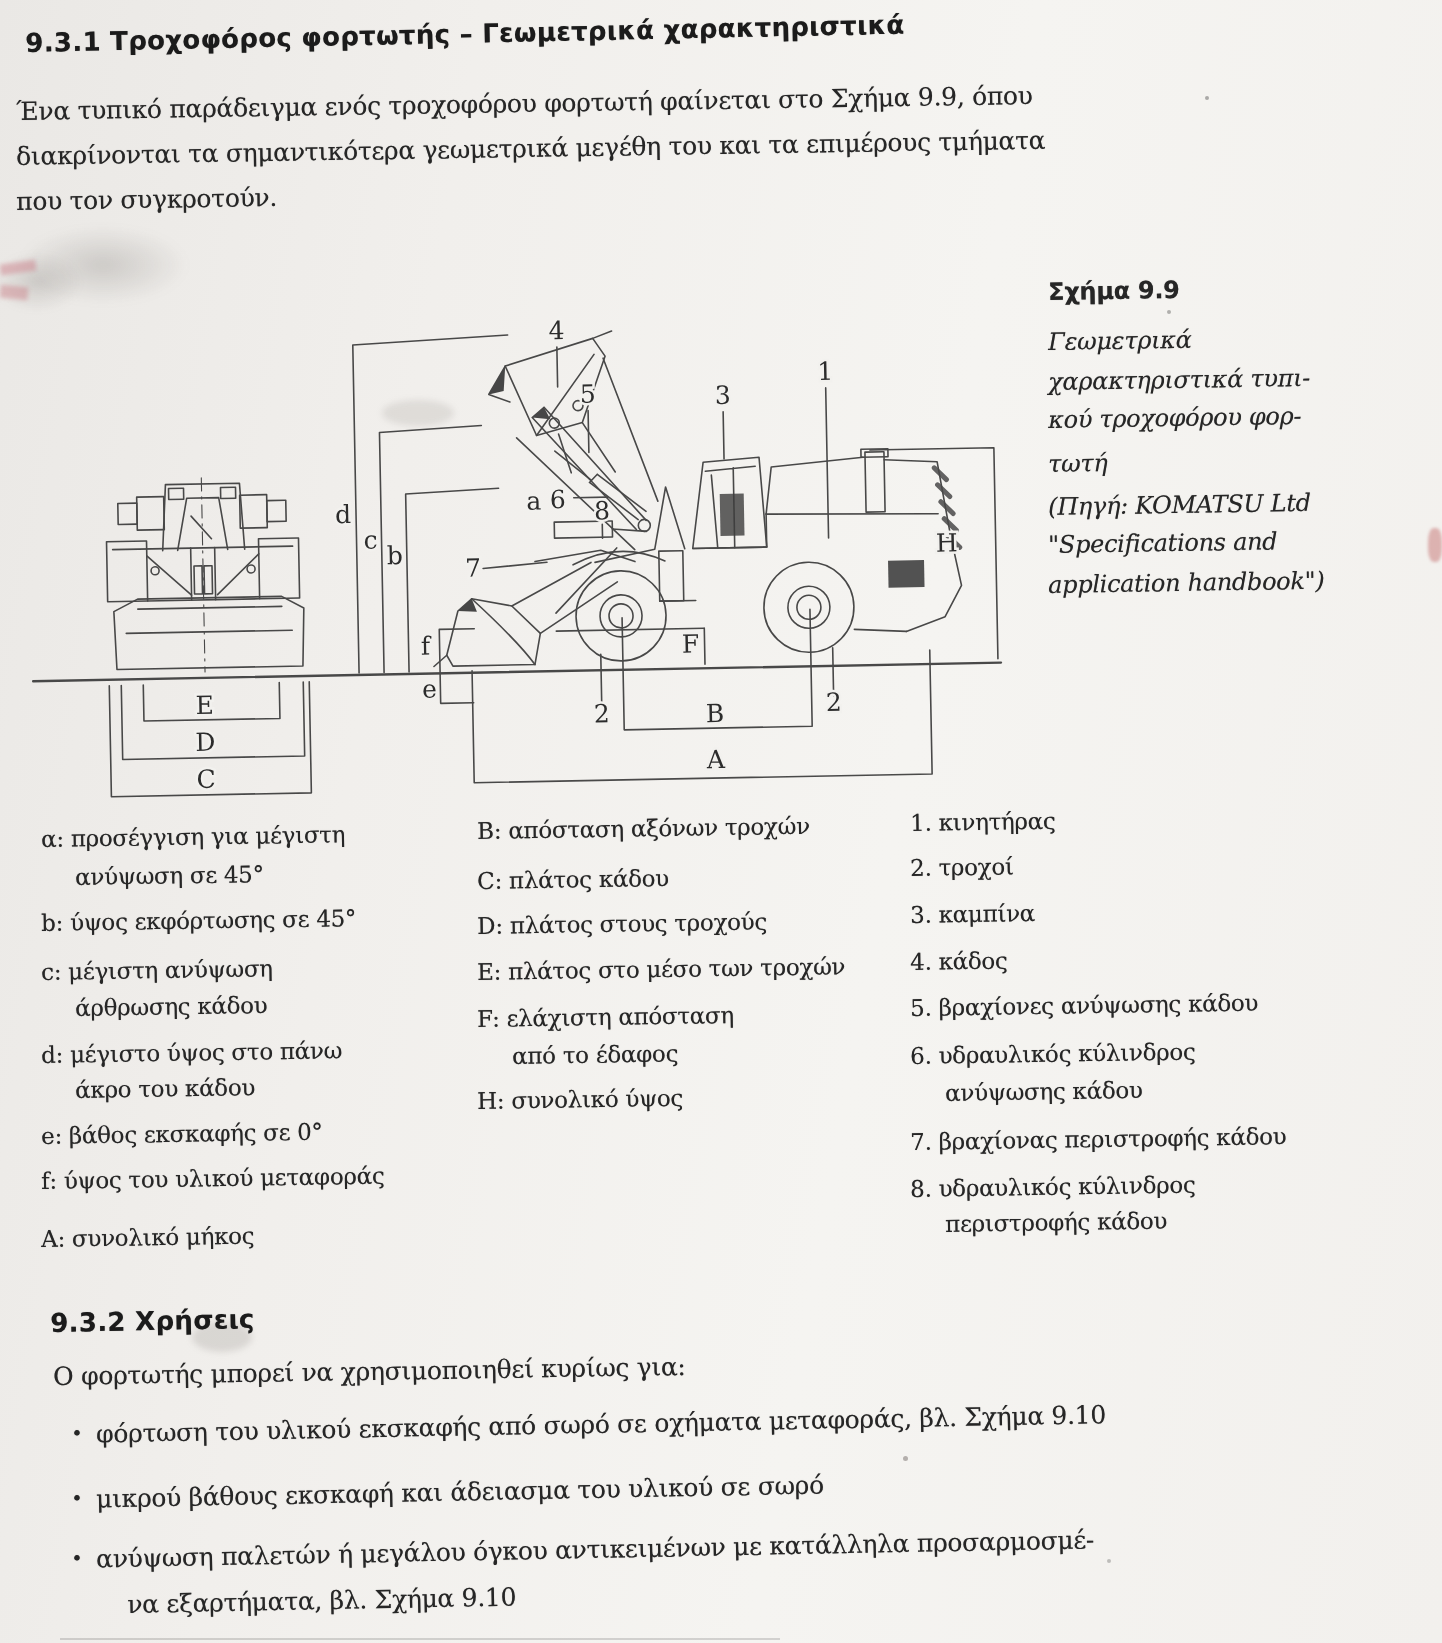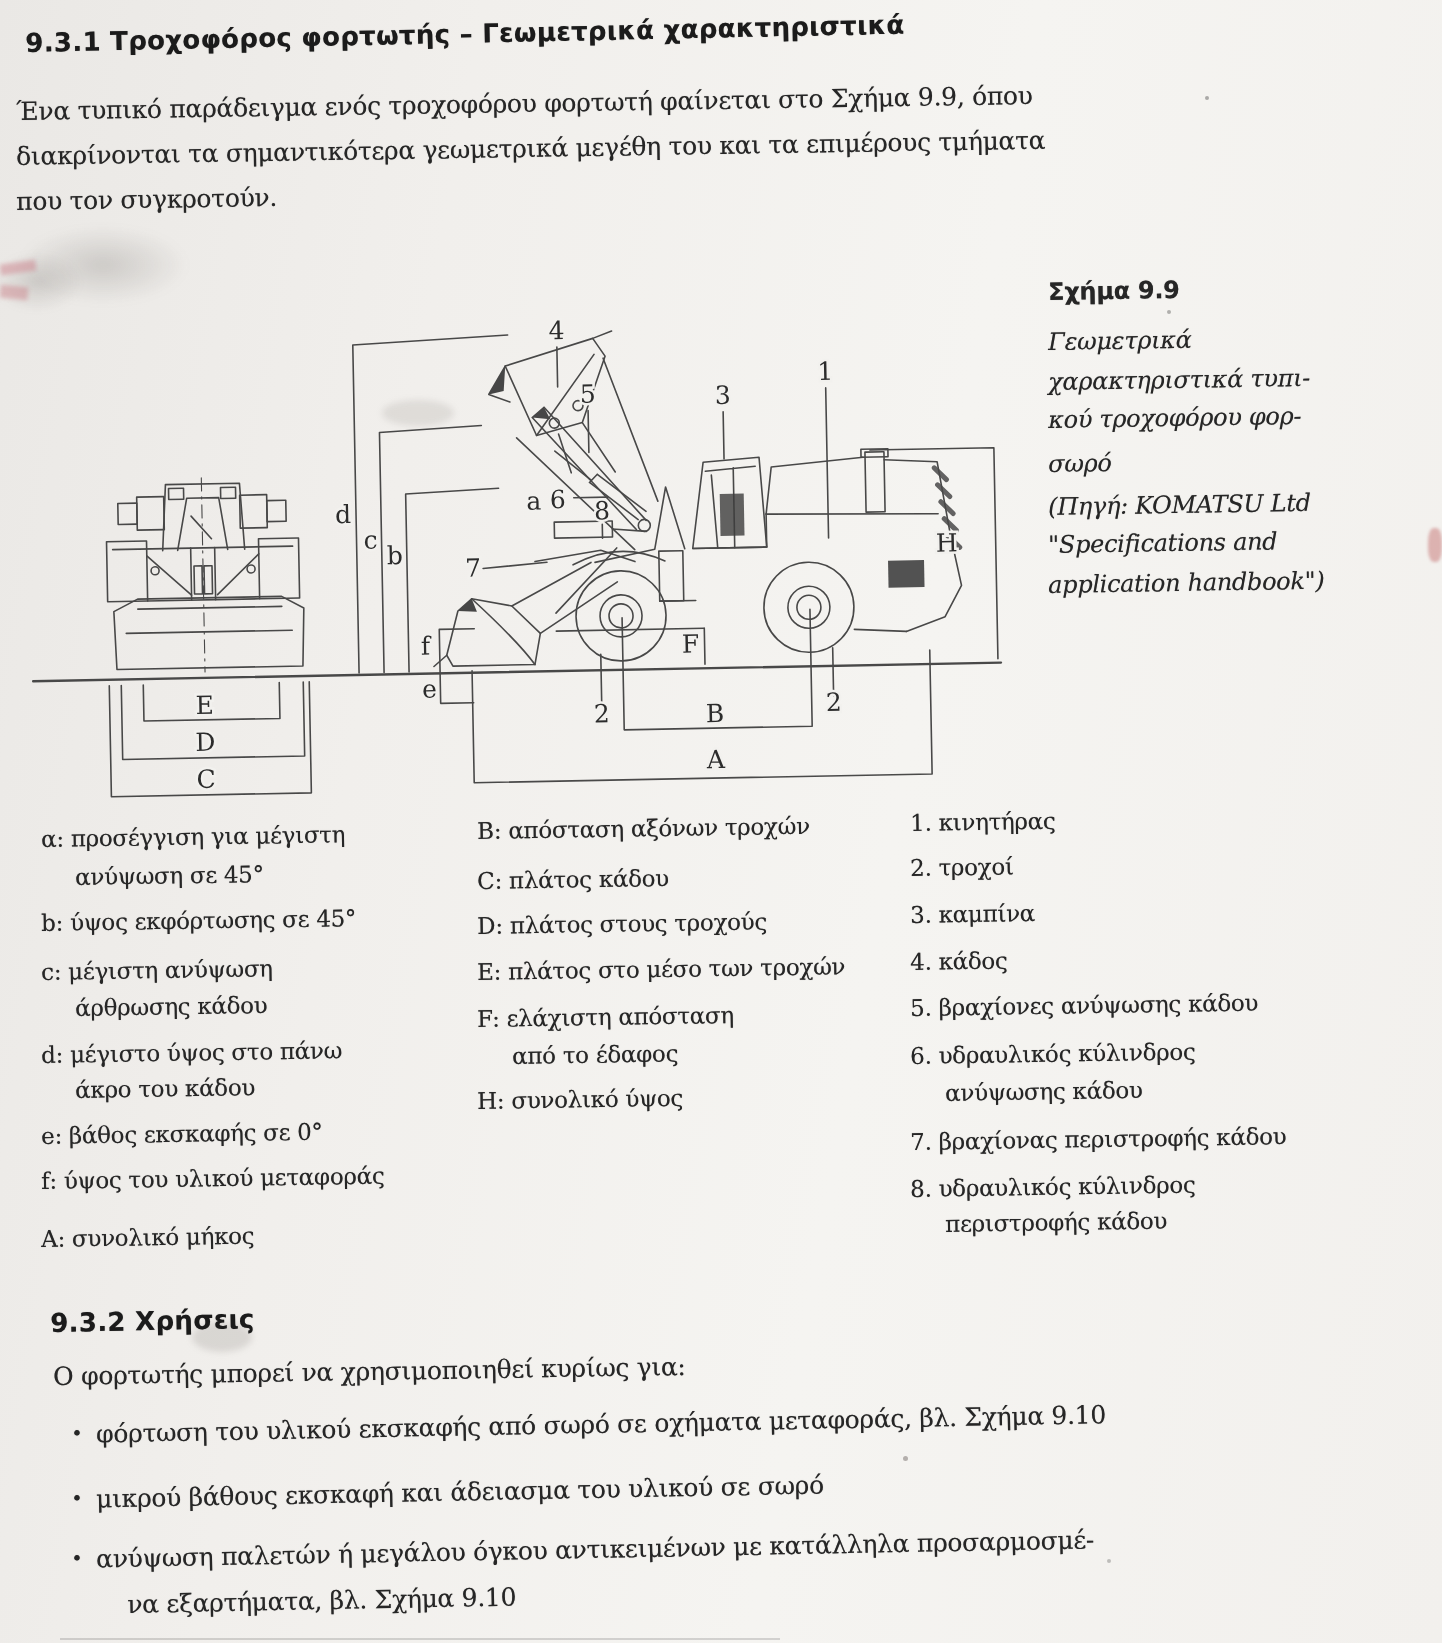"σωρό" div.t { text: σωρό -> τωτή }
